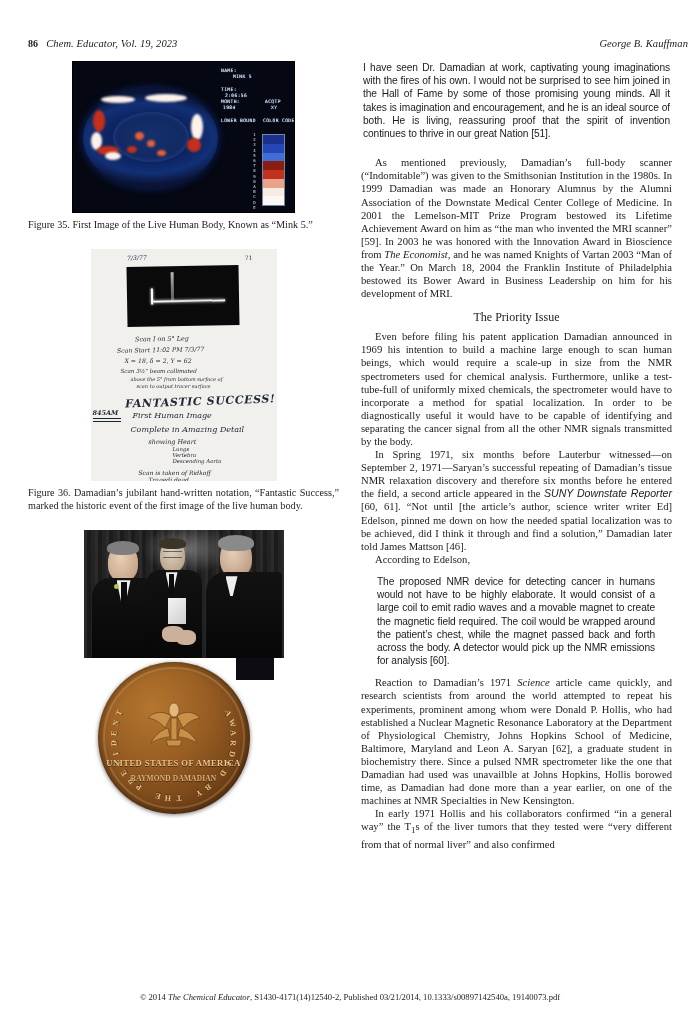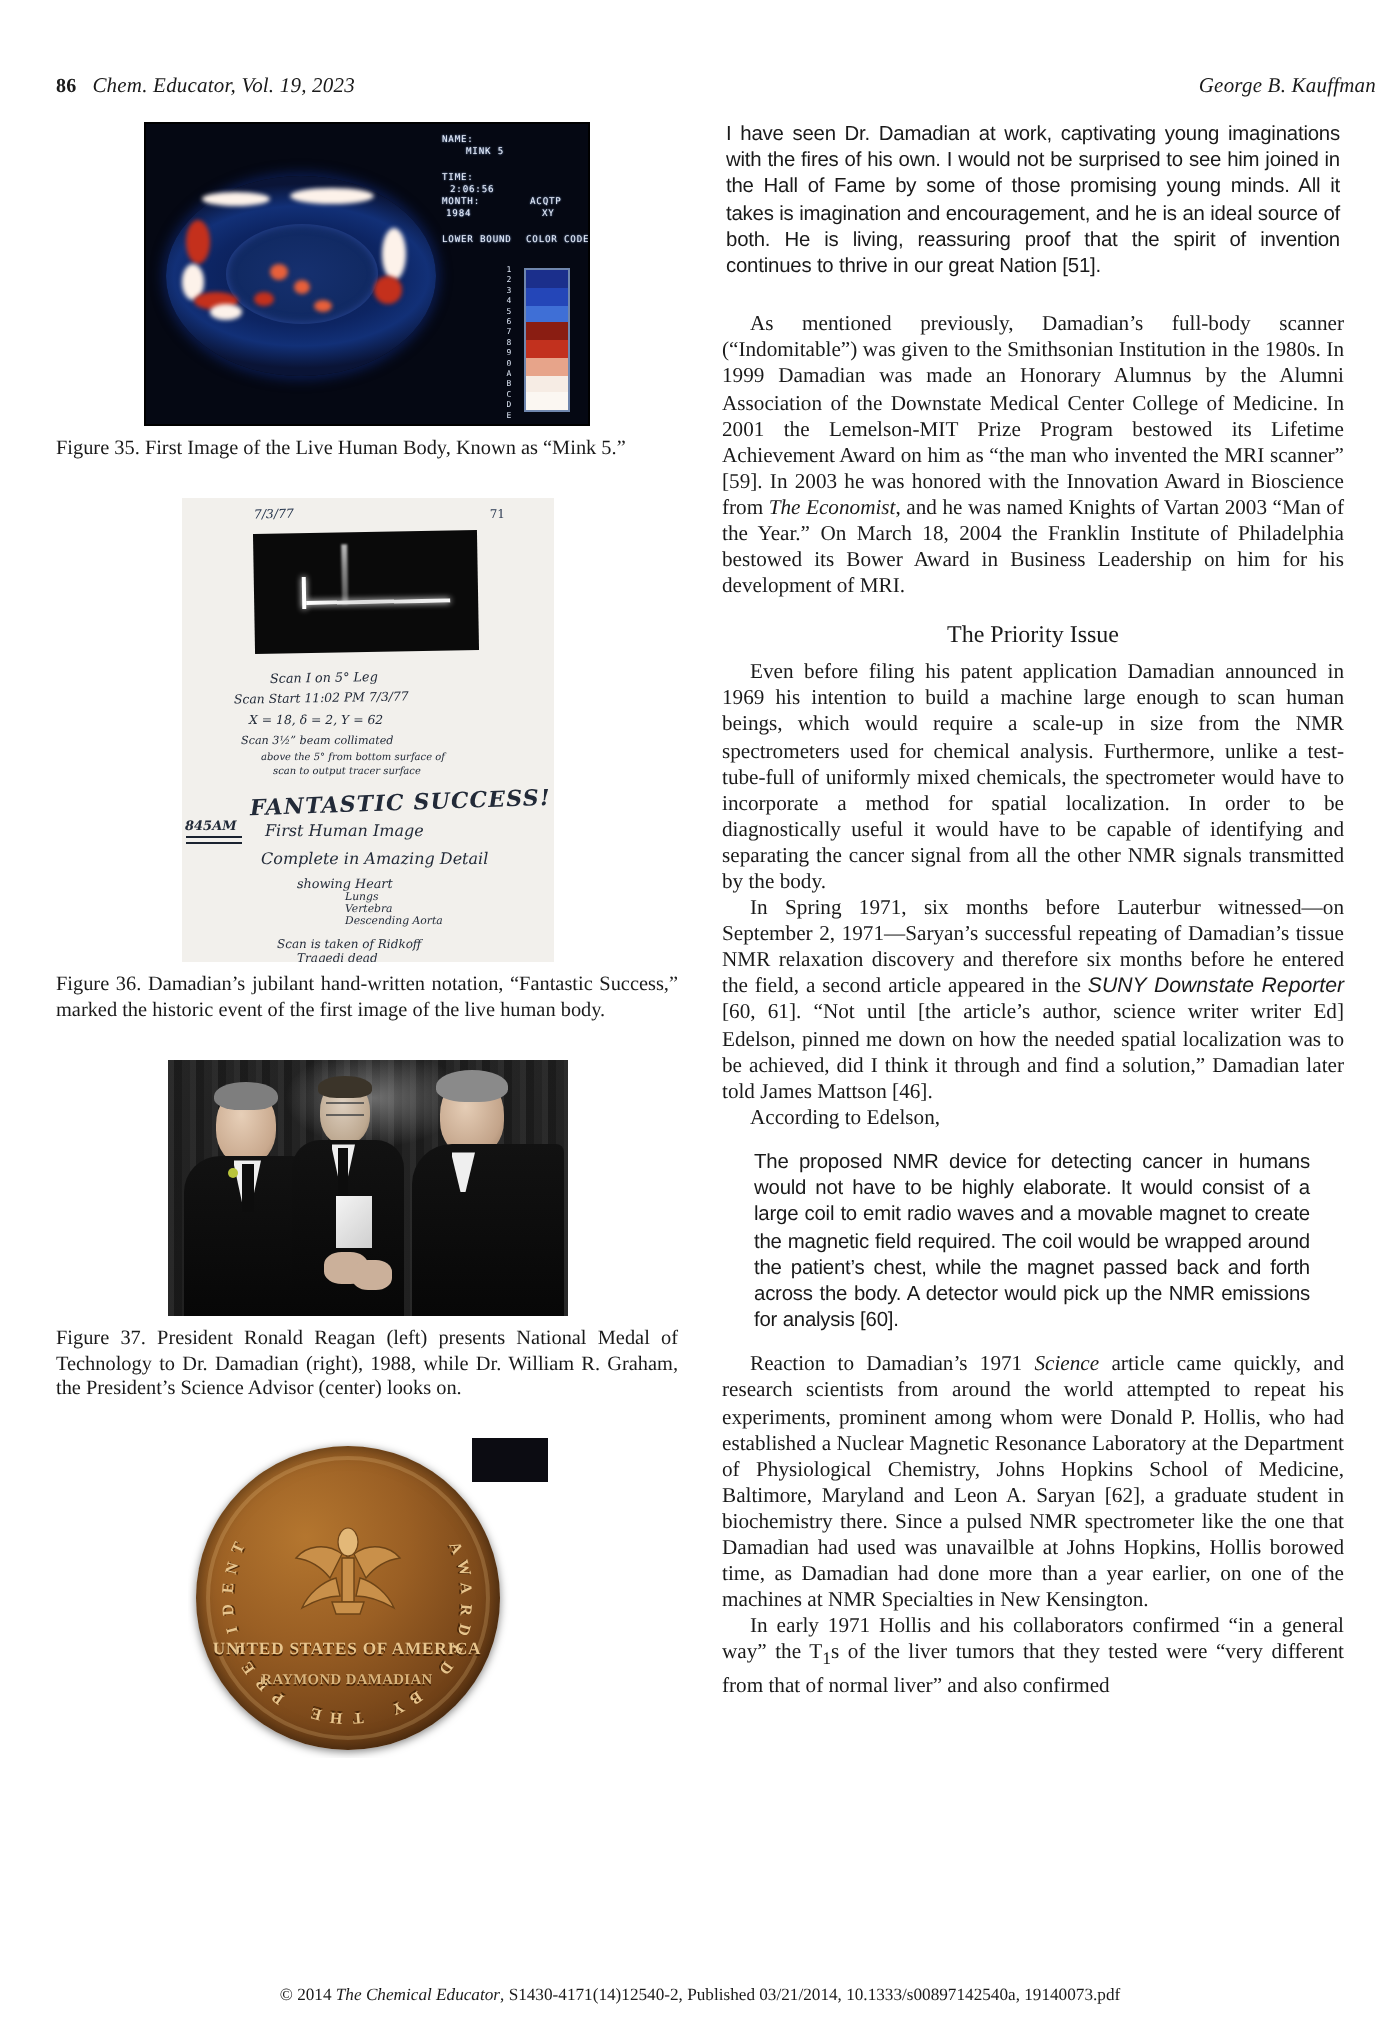"Figure 37. President Ronald Reagan" div.cap { html: <div> <b>Figure 37</b><span>. President Ronald Reagan (left) presents National Medal of Technology to Dr. Damadian (right), 1988, while Dr. William R. Graham, the President’s Science Advisor (center) looks on.</span> </div> -> none }
